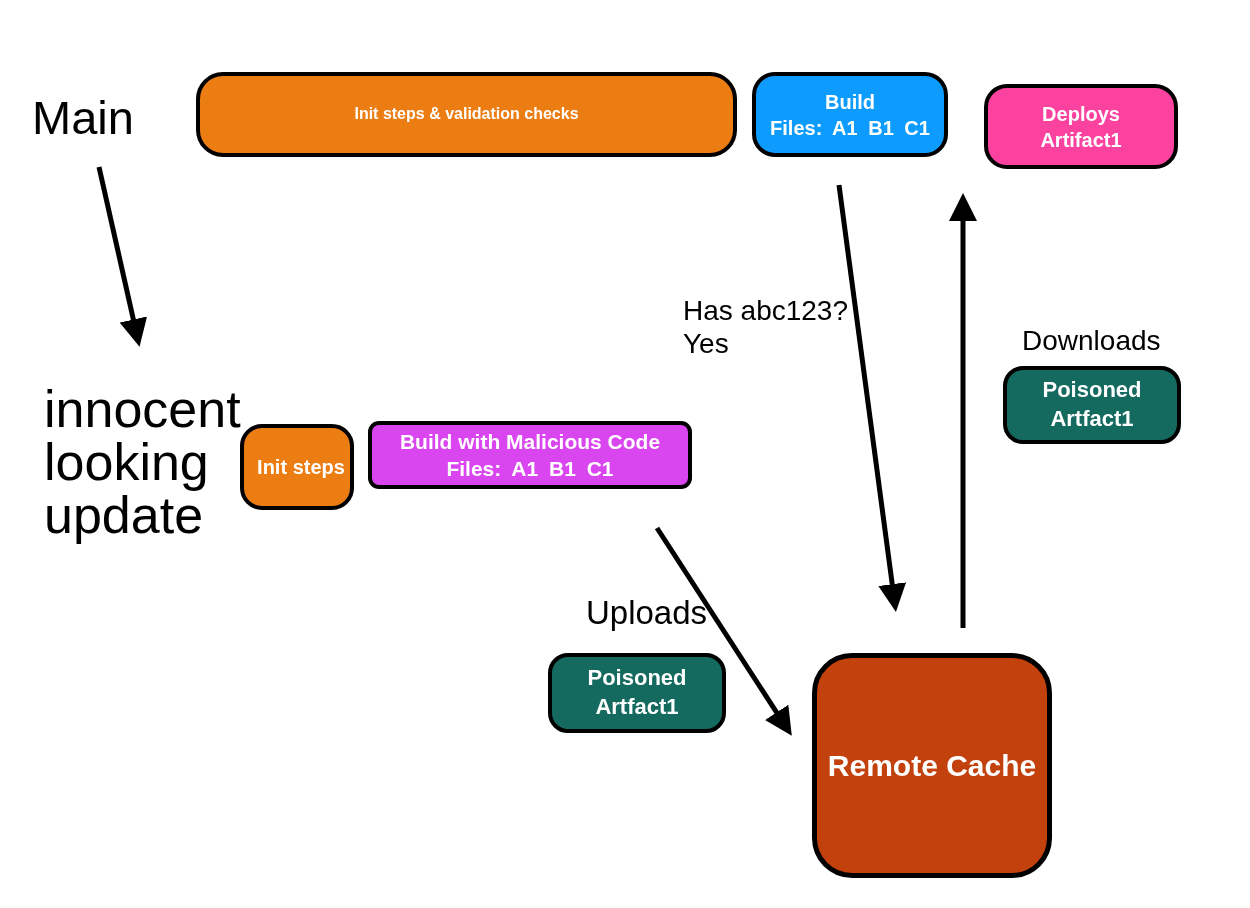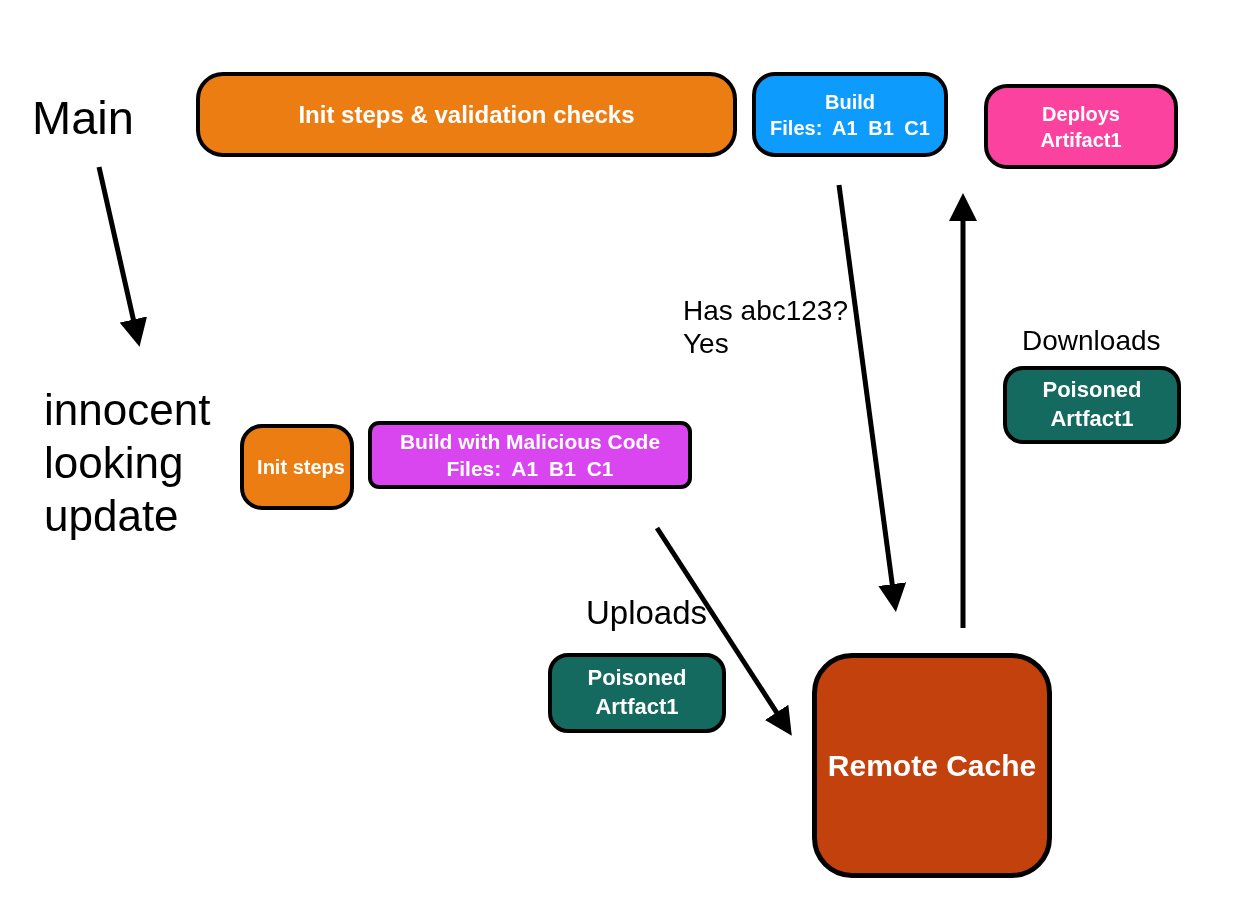"Init steps & validation checks" .n-init-validation { font-size: 24px -> 16px }
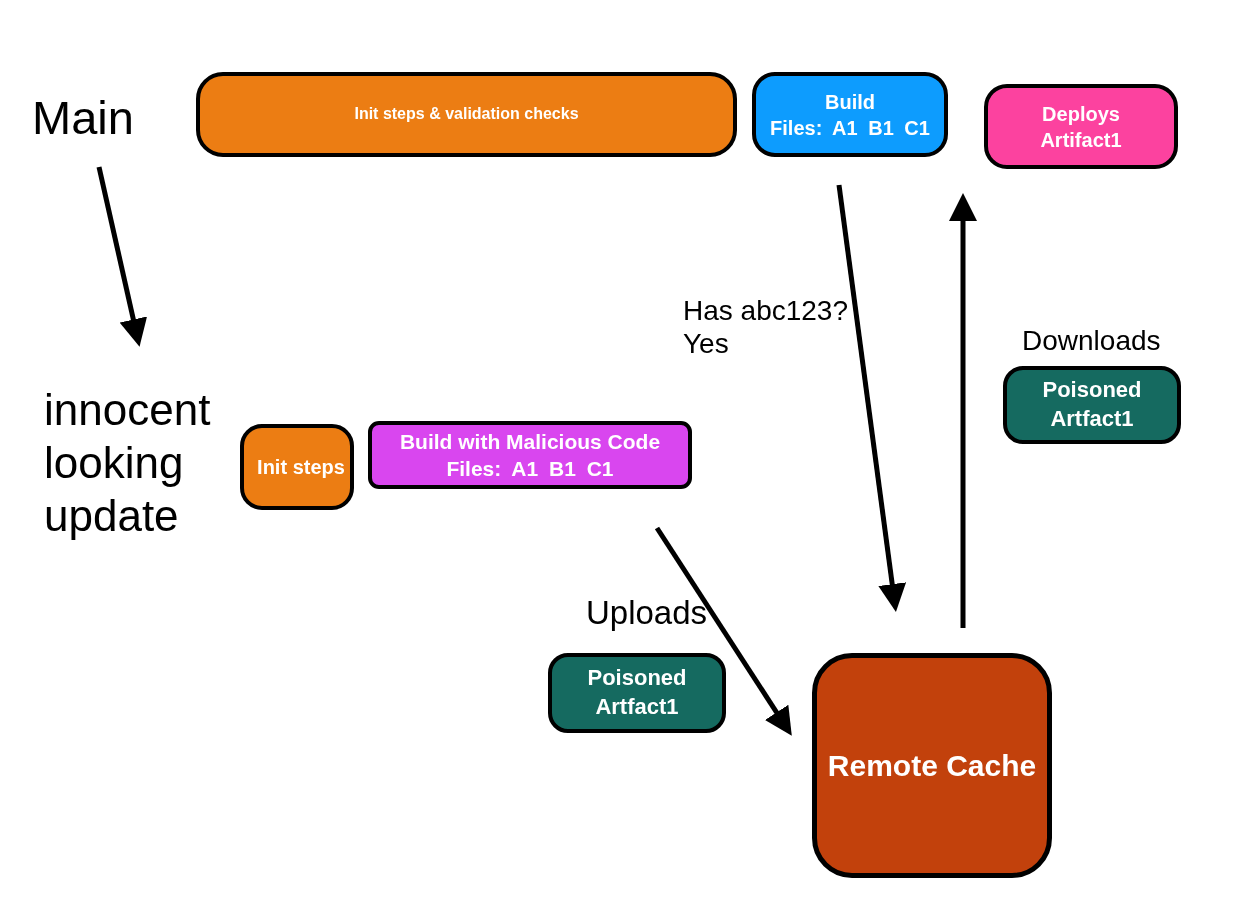"innocent" .t-innocent { font-size: 44px -> 52px }
